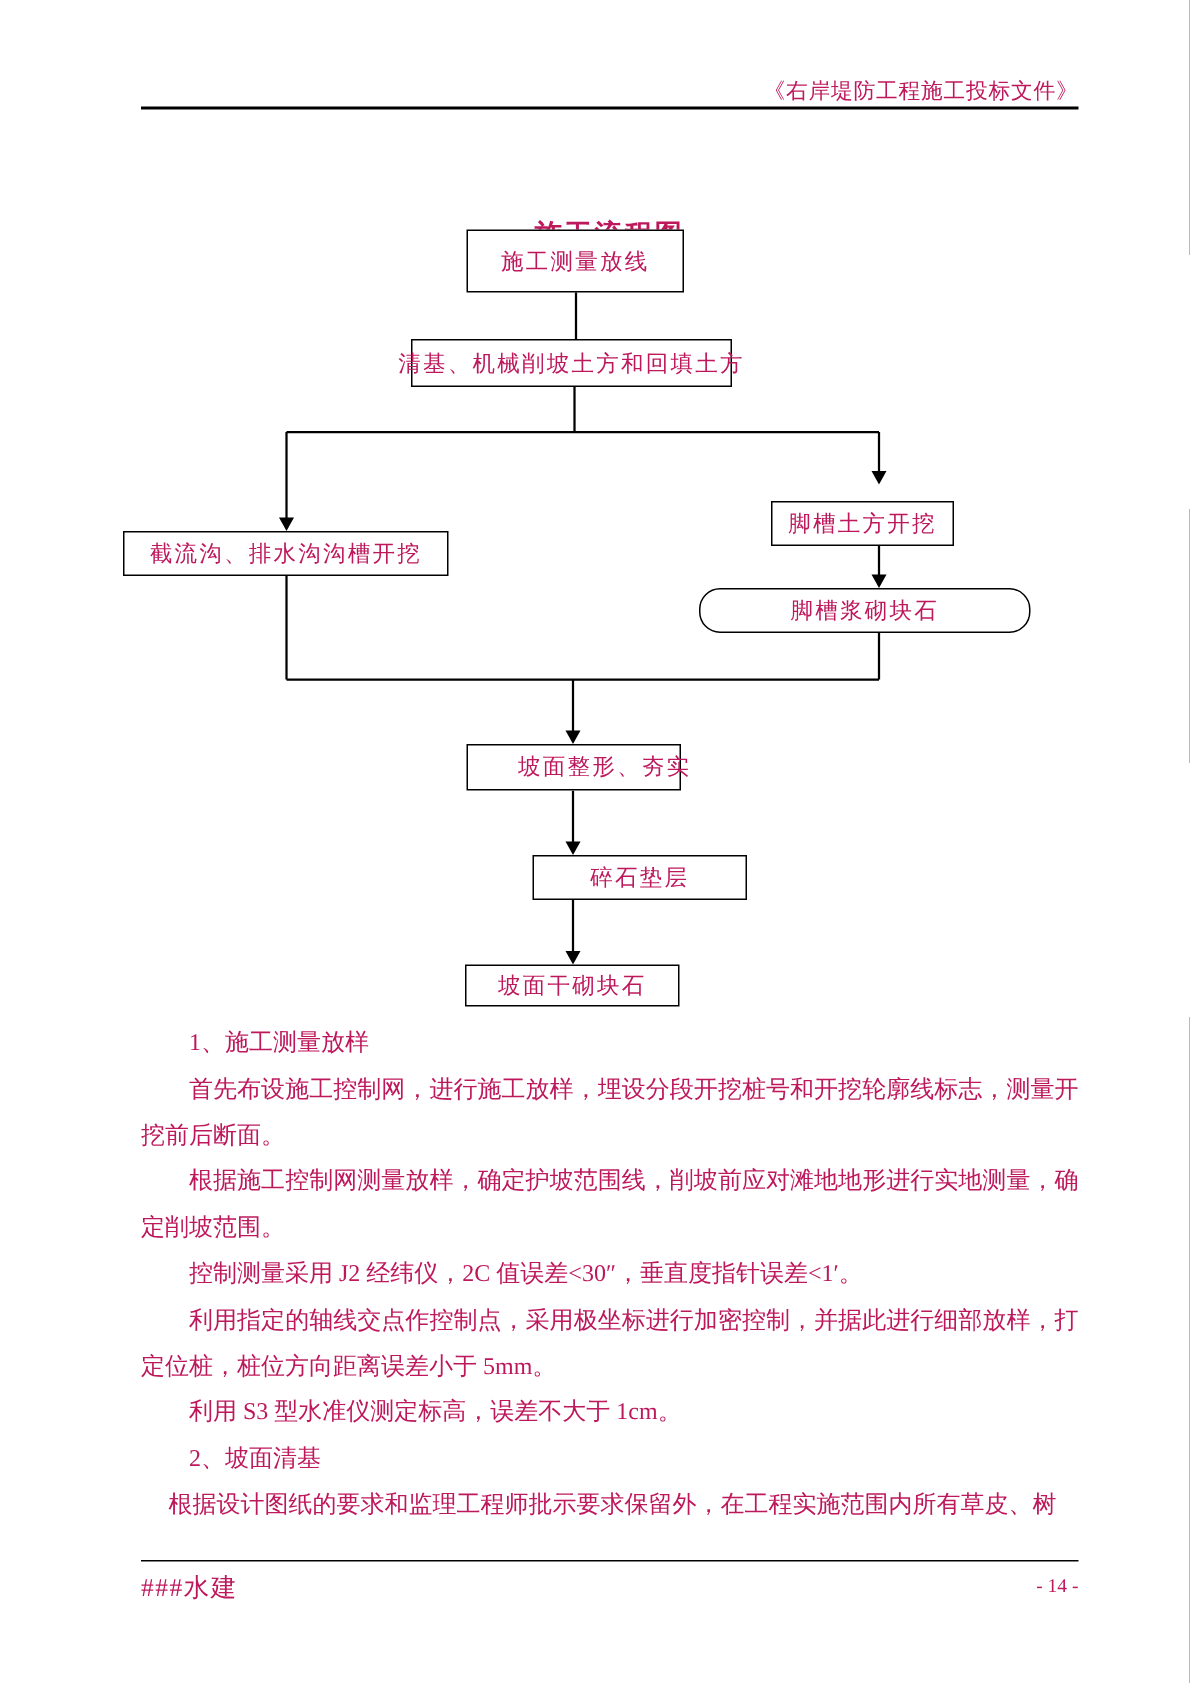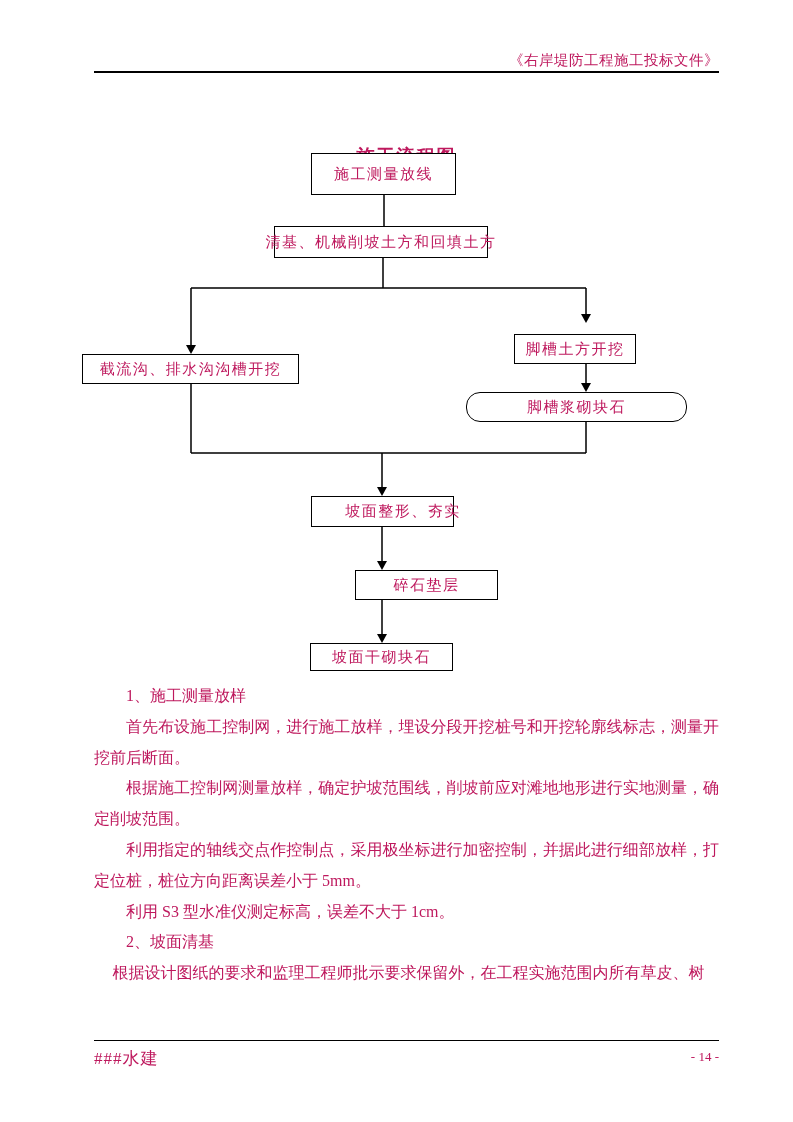"控制测量采用 J2 经纬仪，2C 值误差<30″，垂直度指针误差<1′。" p { html: none -> <p>控制测量采用 J2 经纬仪，2C 值误差&lt;30″，垂直度指针误差&lt;1′。</p> }
